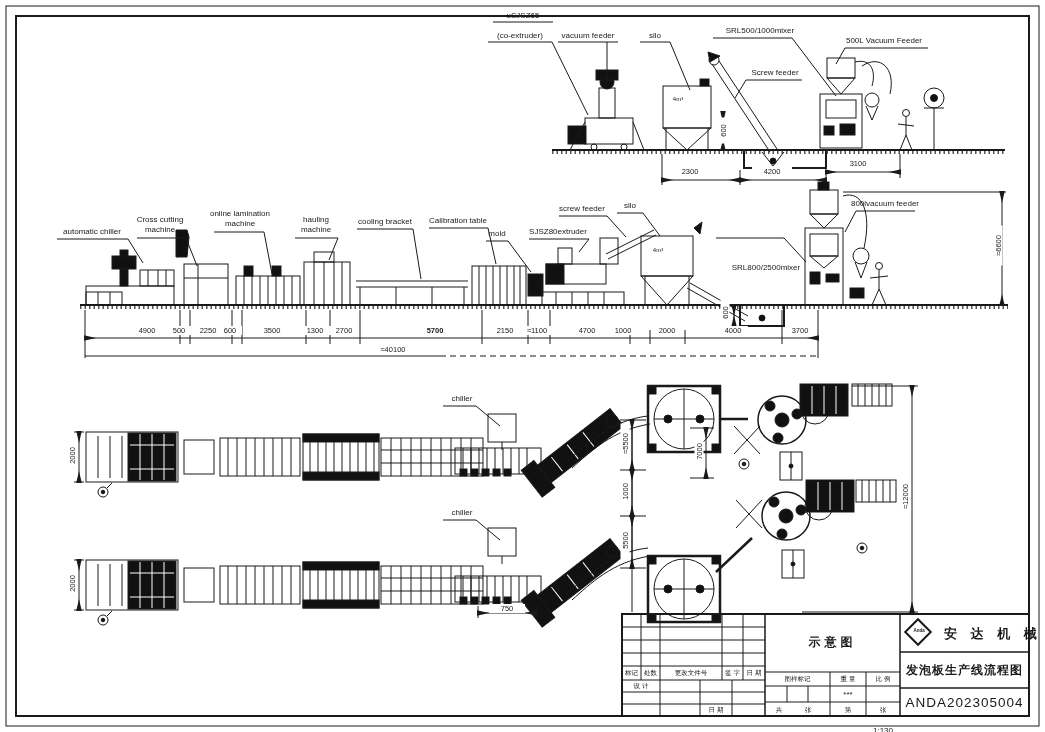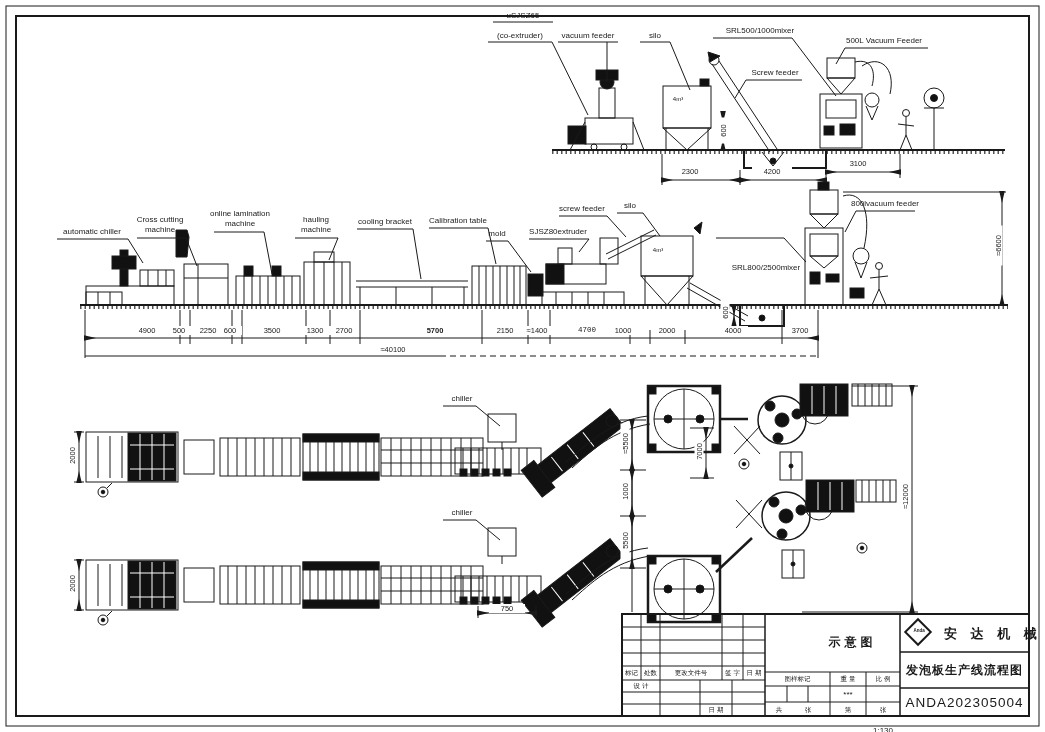"≈1400" div.dim { text: 1400 -> 1100 }
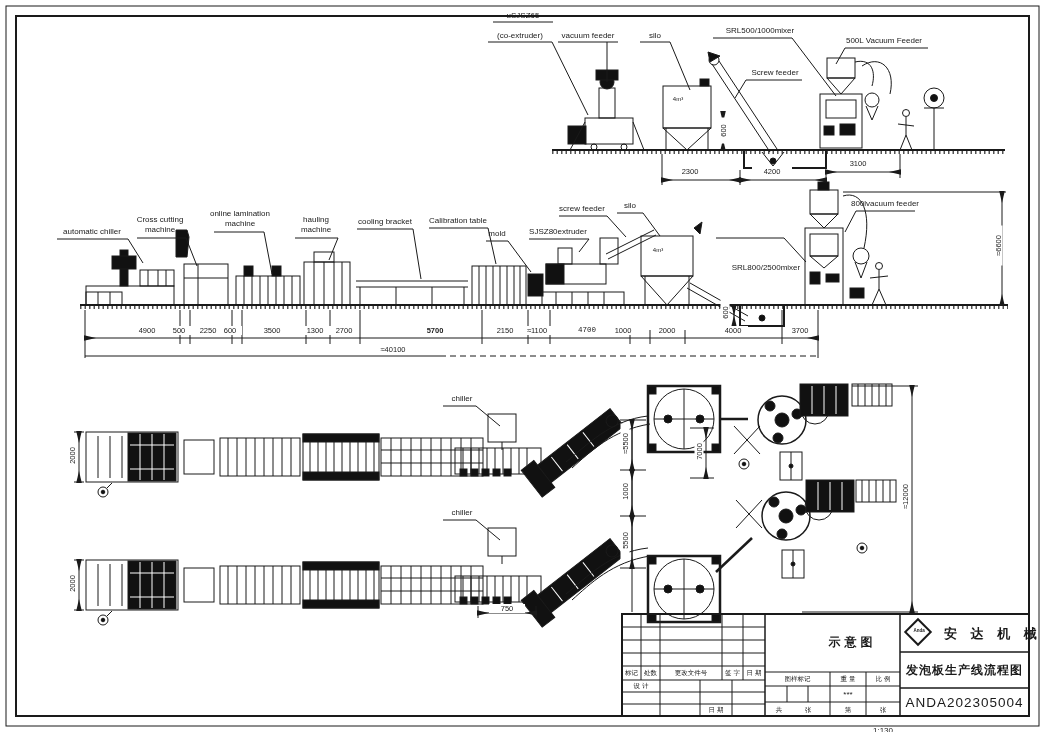"4700" div.dim { font-family: Liberation Mono, monospace -> none }
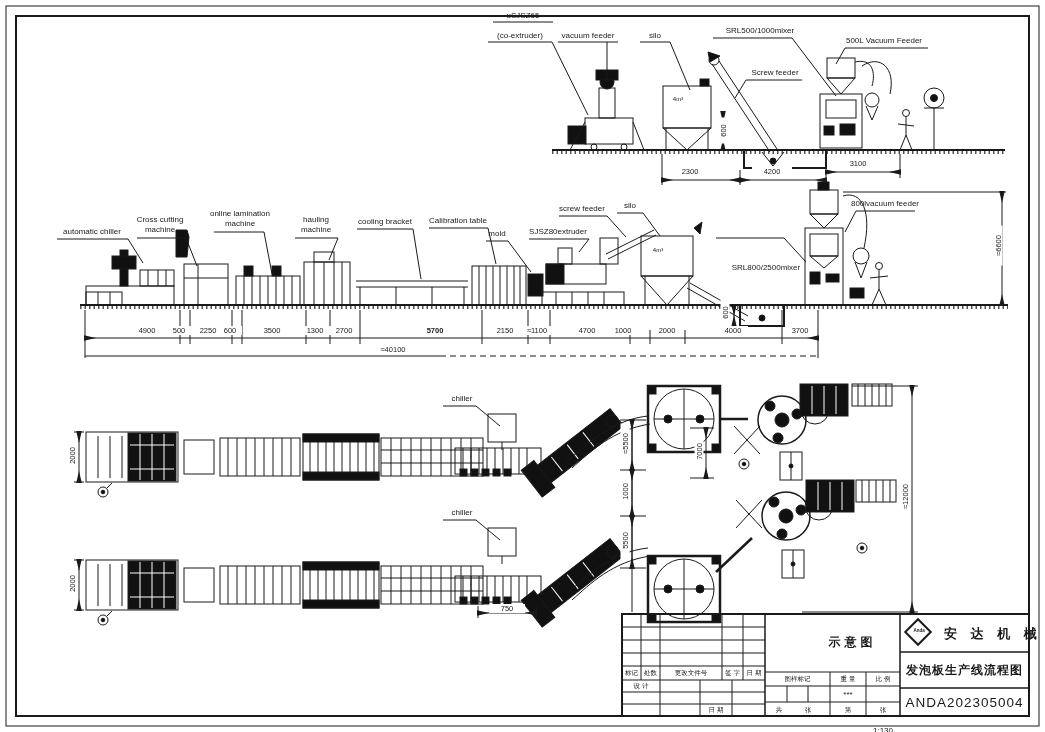"示意图" div.tb { padding-left: 20px -> none }
